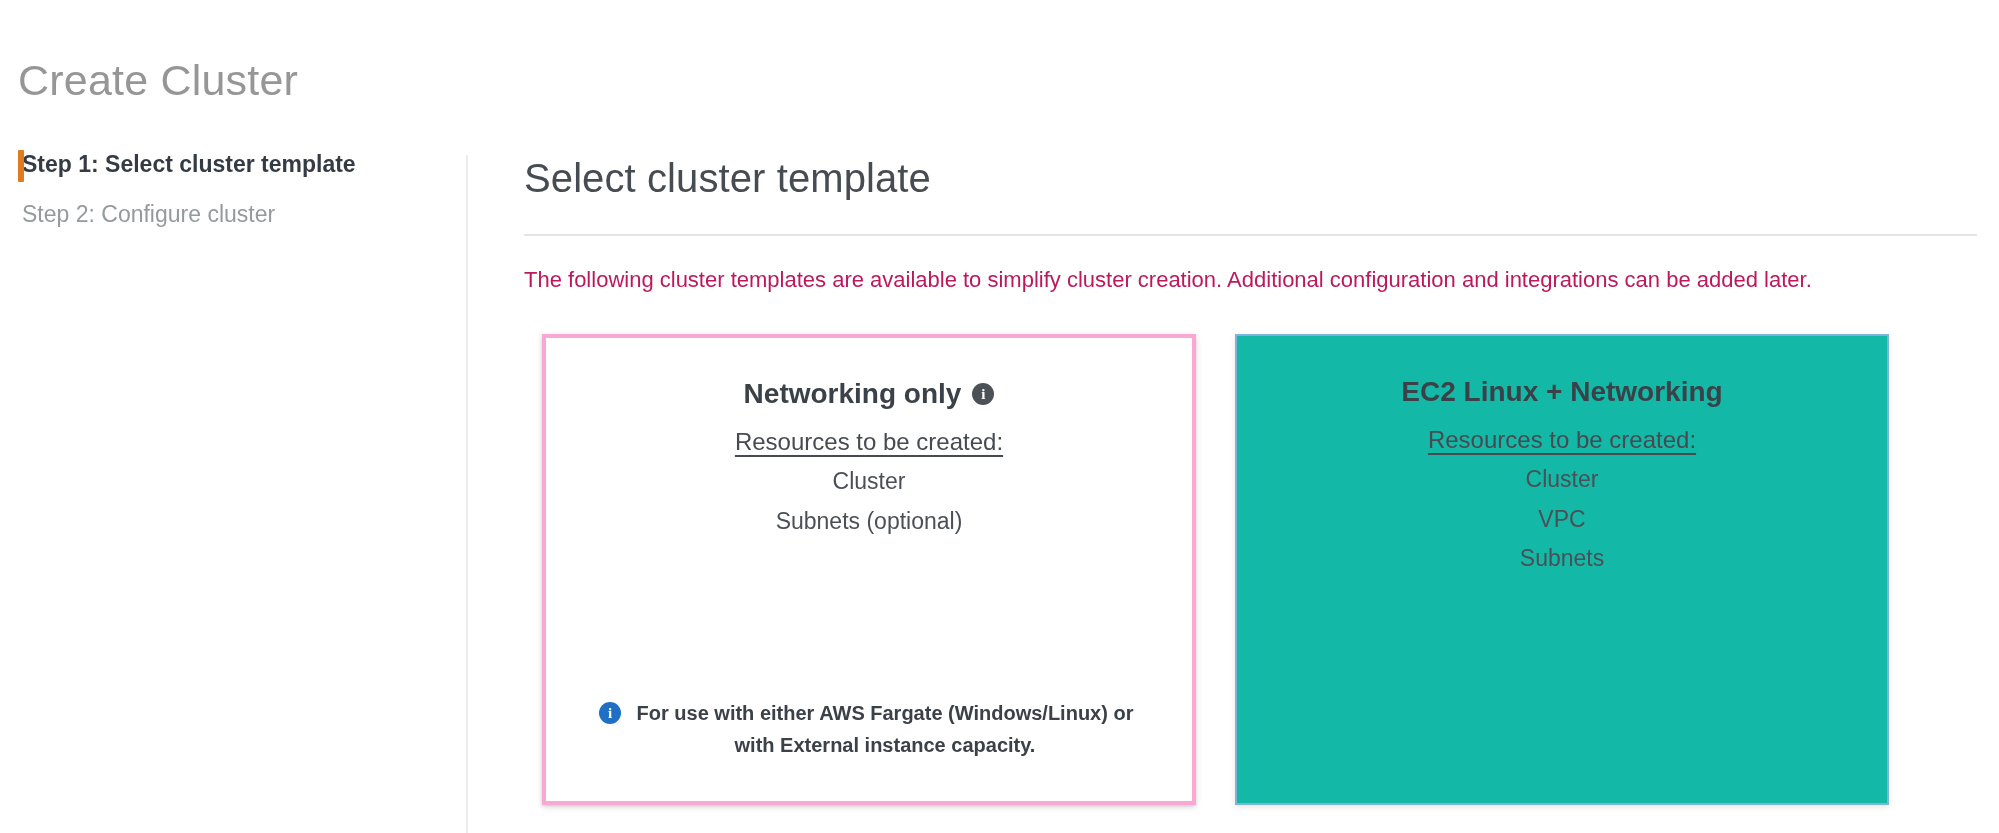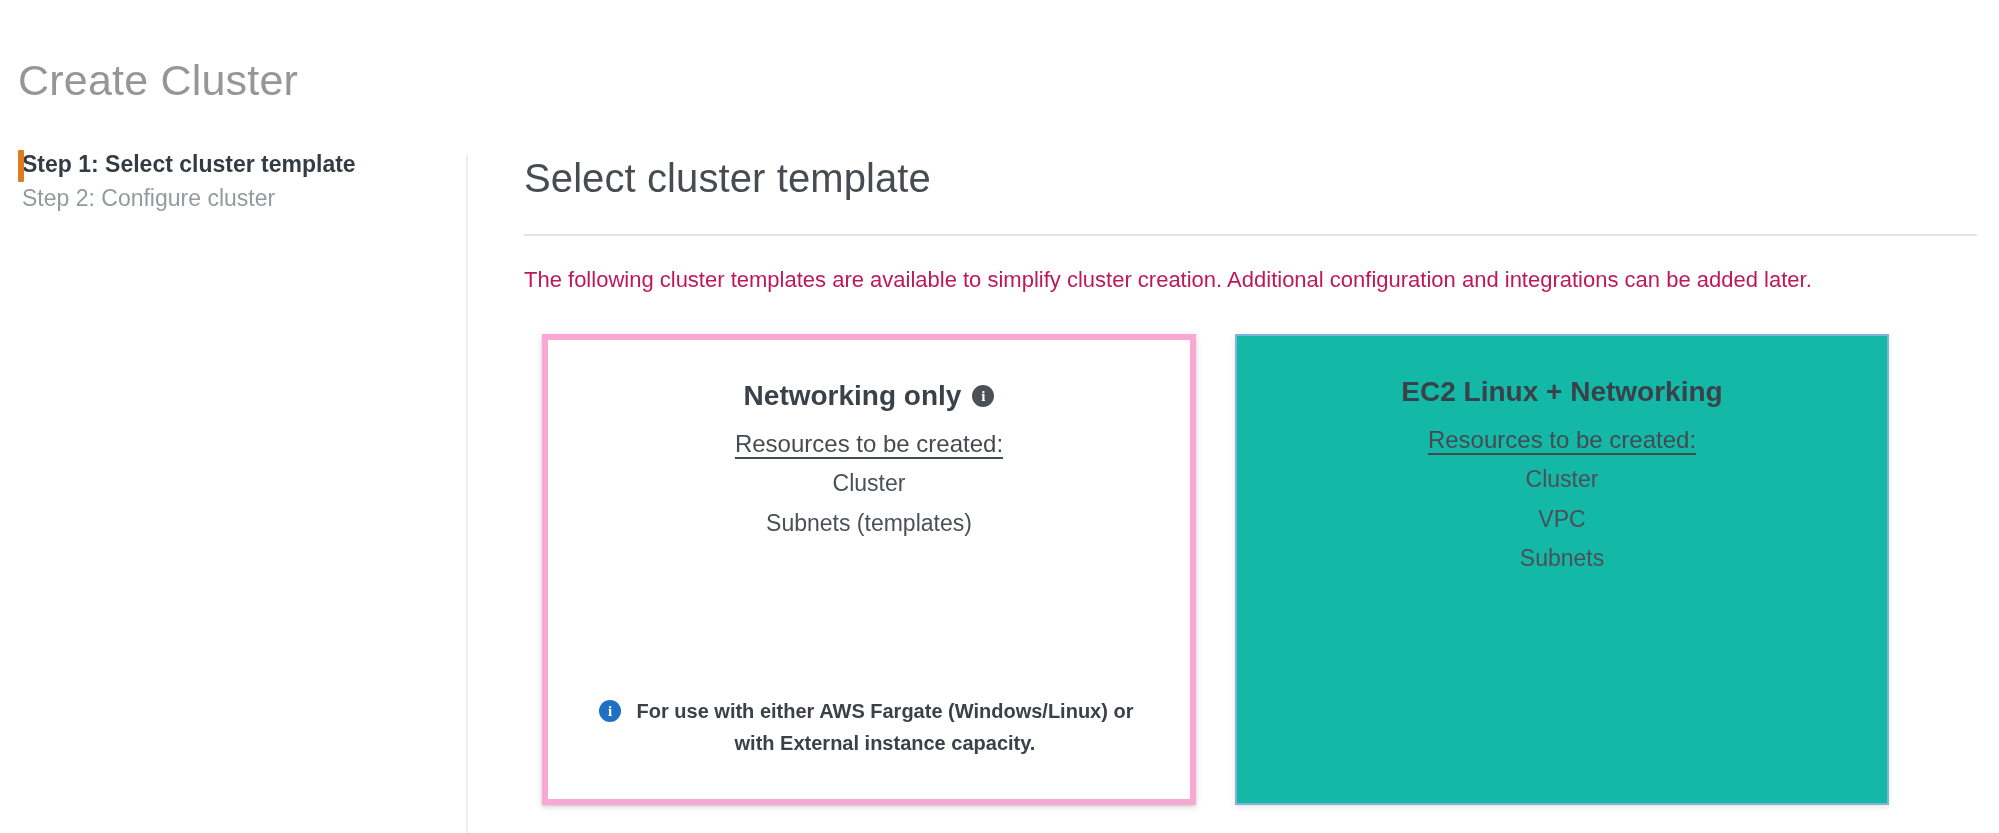"Step 2: Configure cluster" .step-2 { margin-top: none -> 16px }
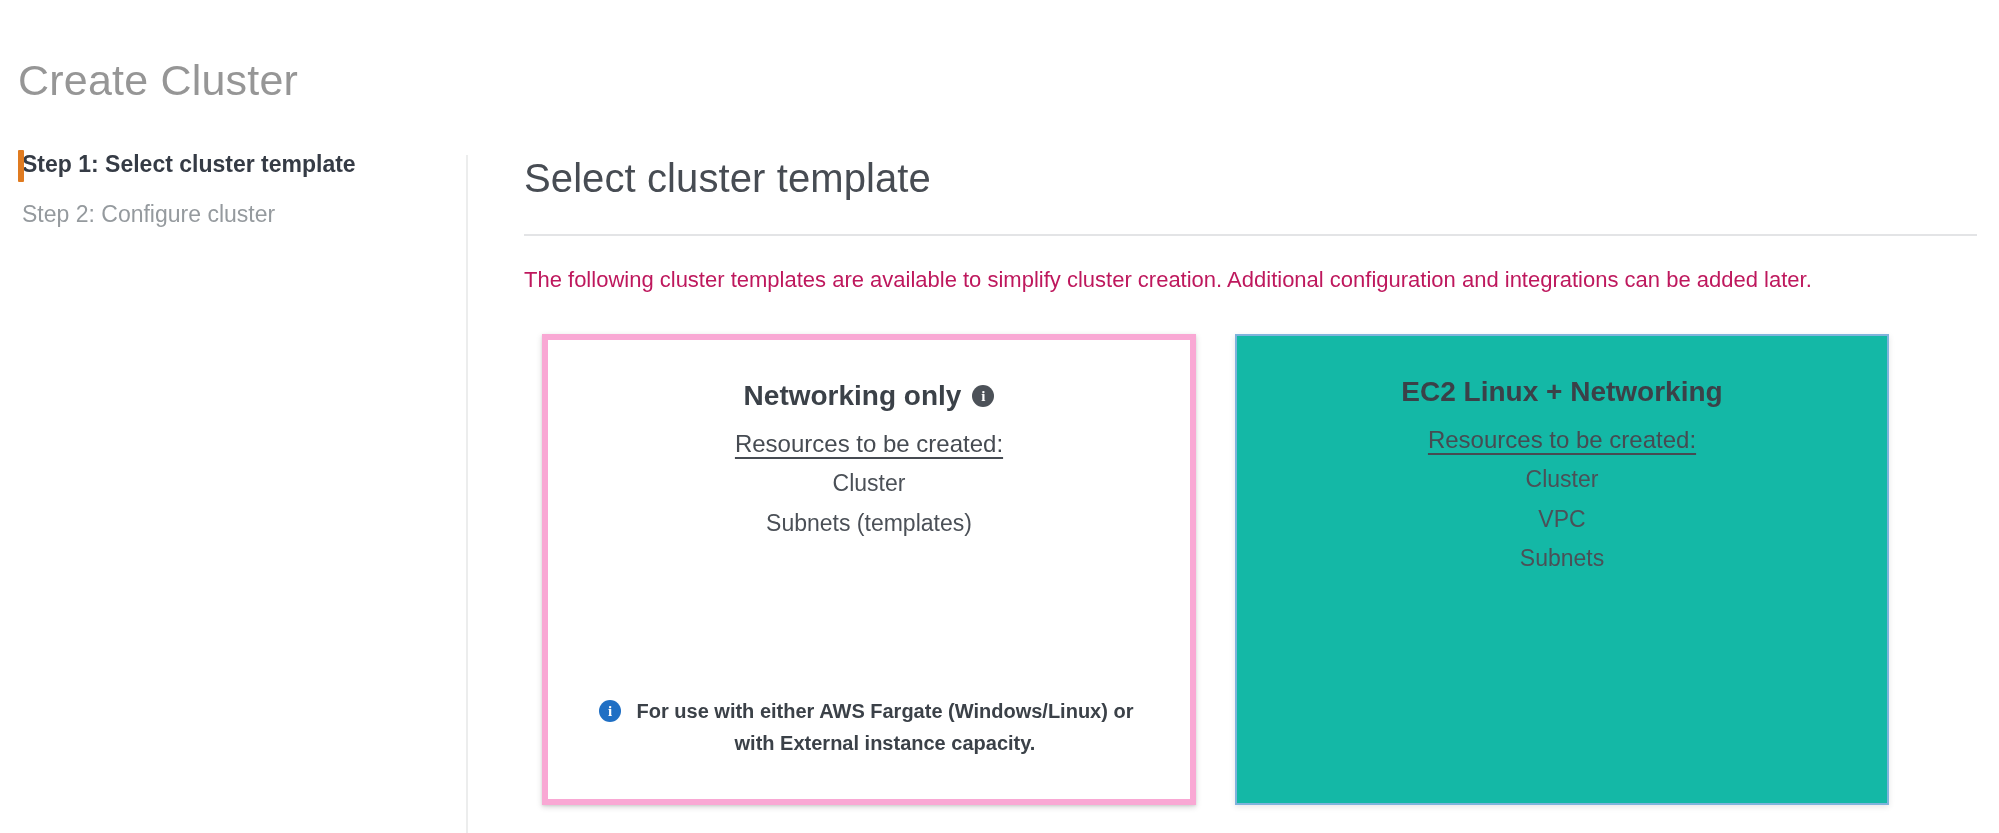"Networking only" .card.unselected { border: 6px solid #f9a8d4 -> 4px solid #f9a8d4 }
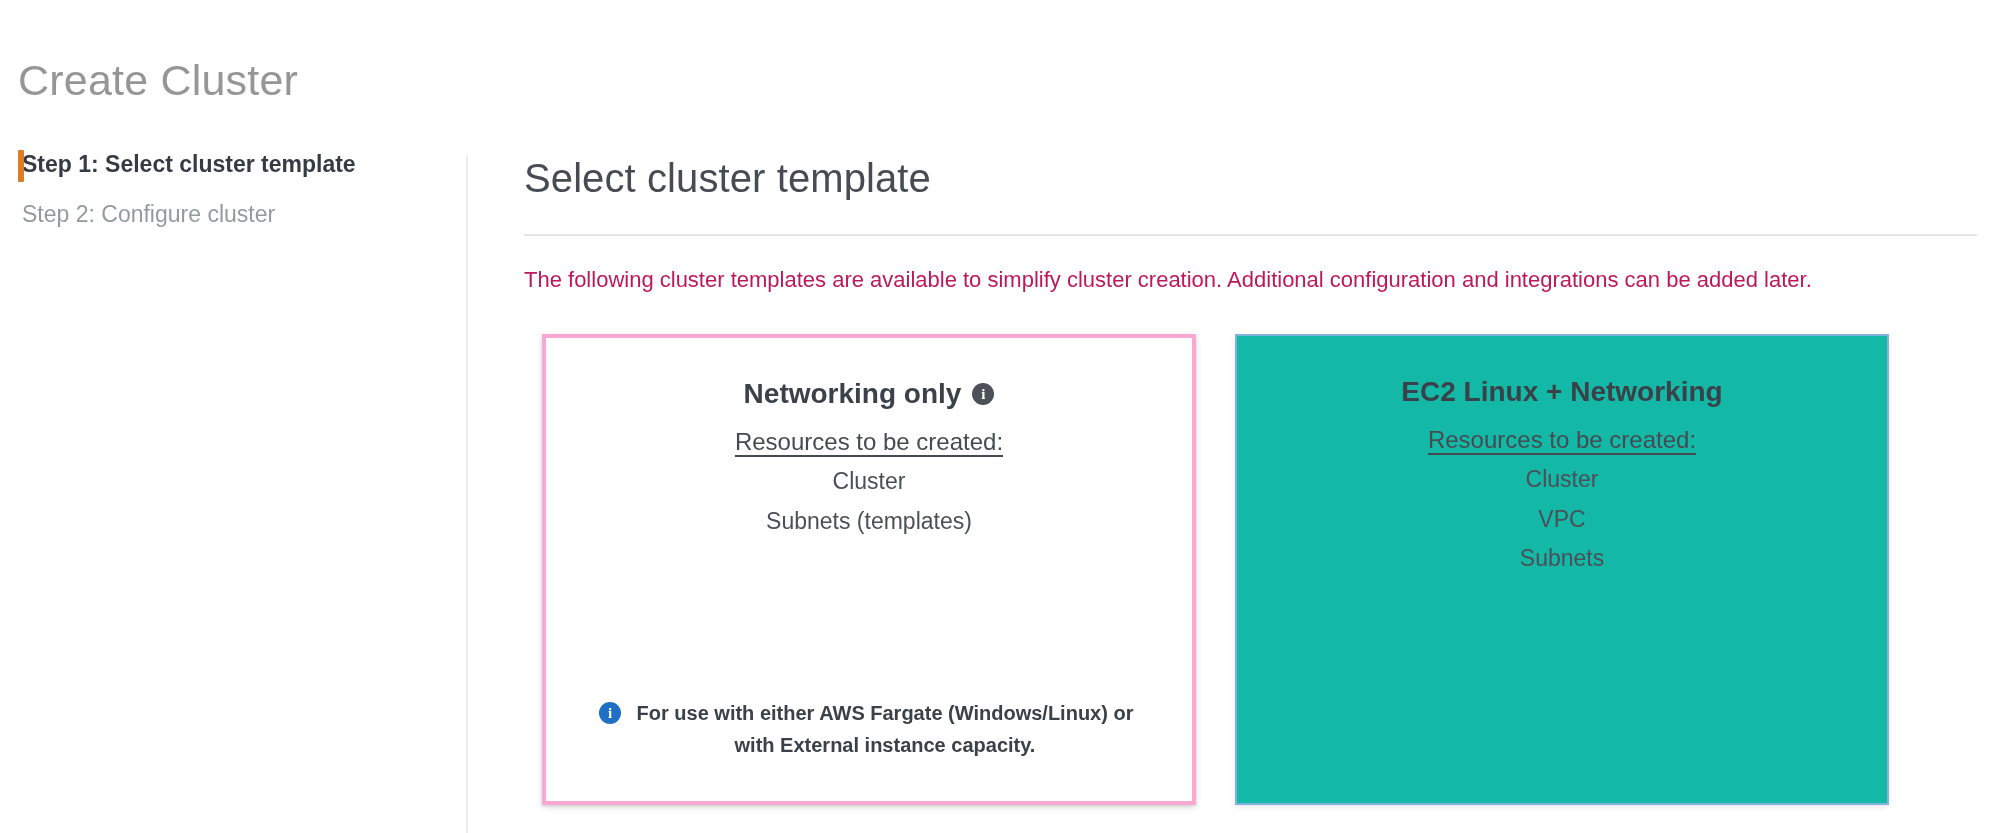"Subnets (templates)" li.resource-item { text: templates -> optional }
